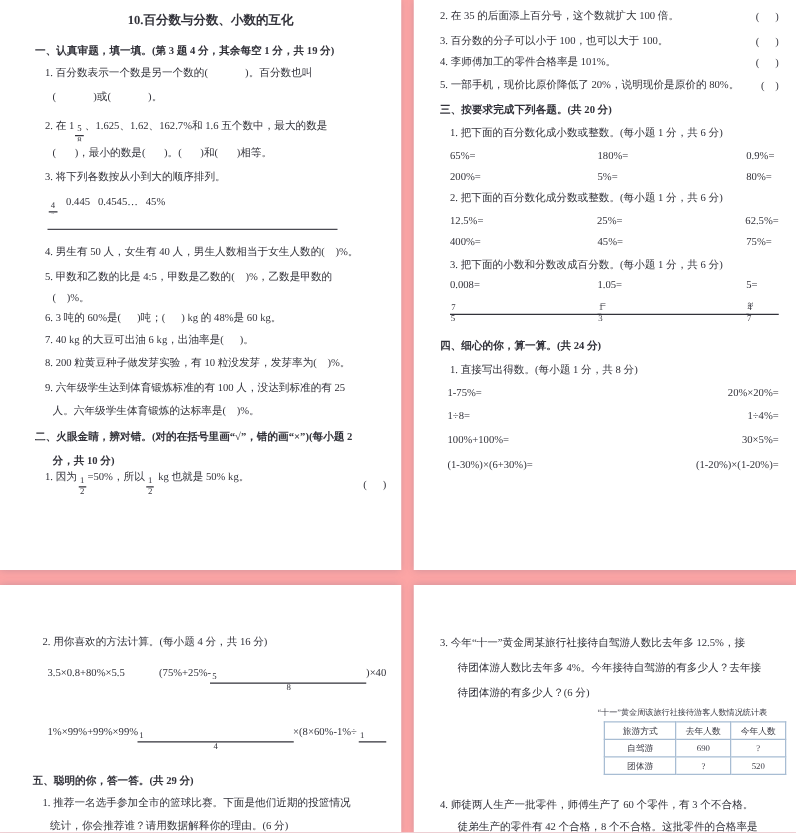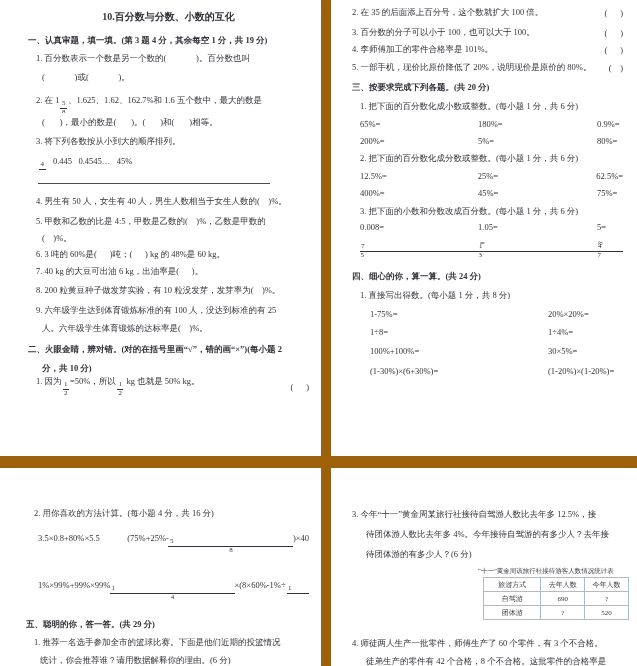"10.百分数与分数、小数的互化" .canvas { background: #a16207 -> #fca5a5 }
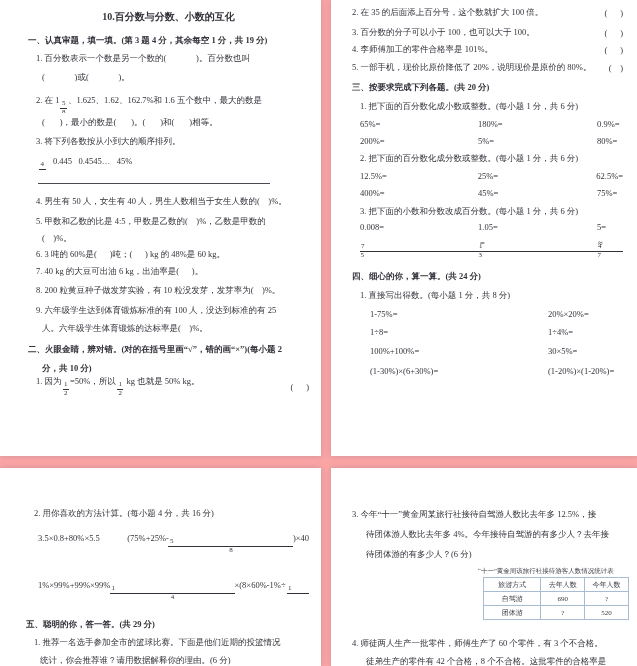"1-75%=" .c2 { margin-left: 18px -> 6px }
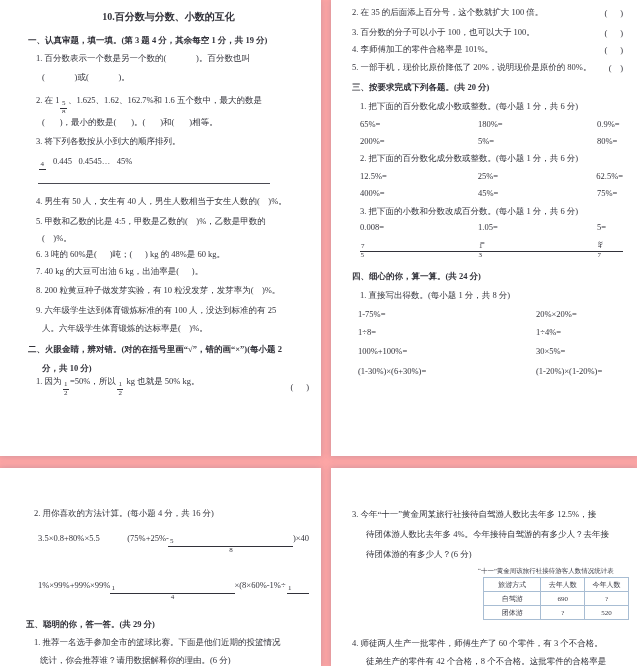"20%×20%=" .c2 span:nth-child(2) { text-align: none -> right }
